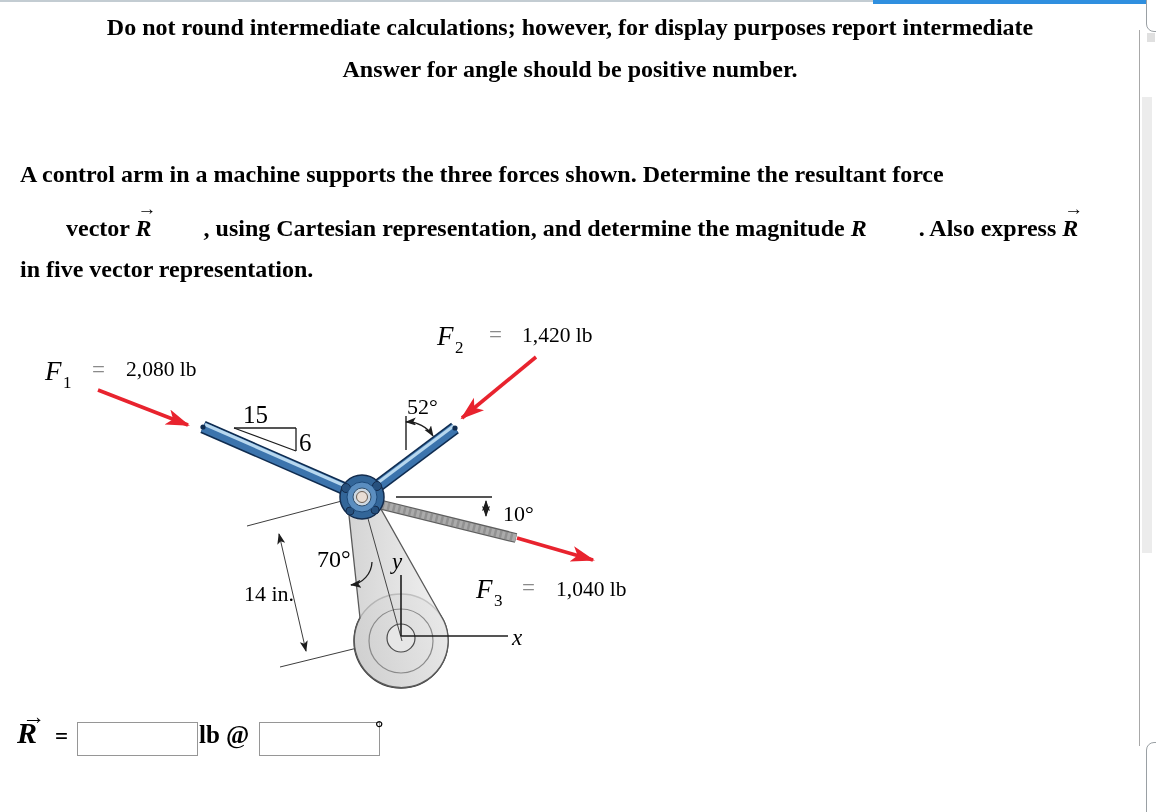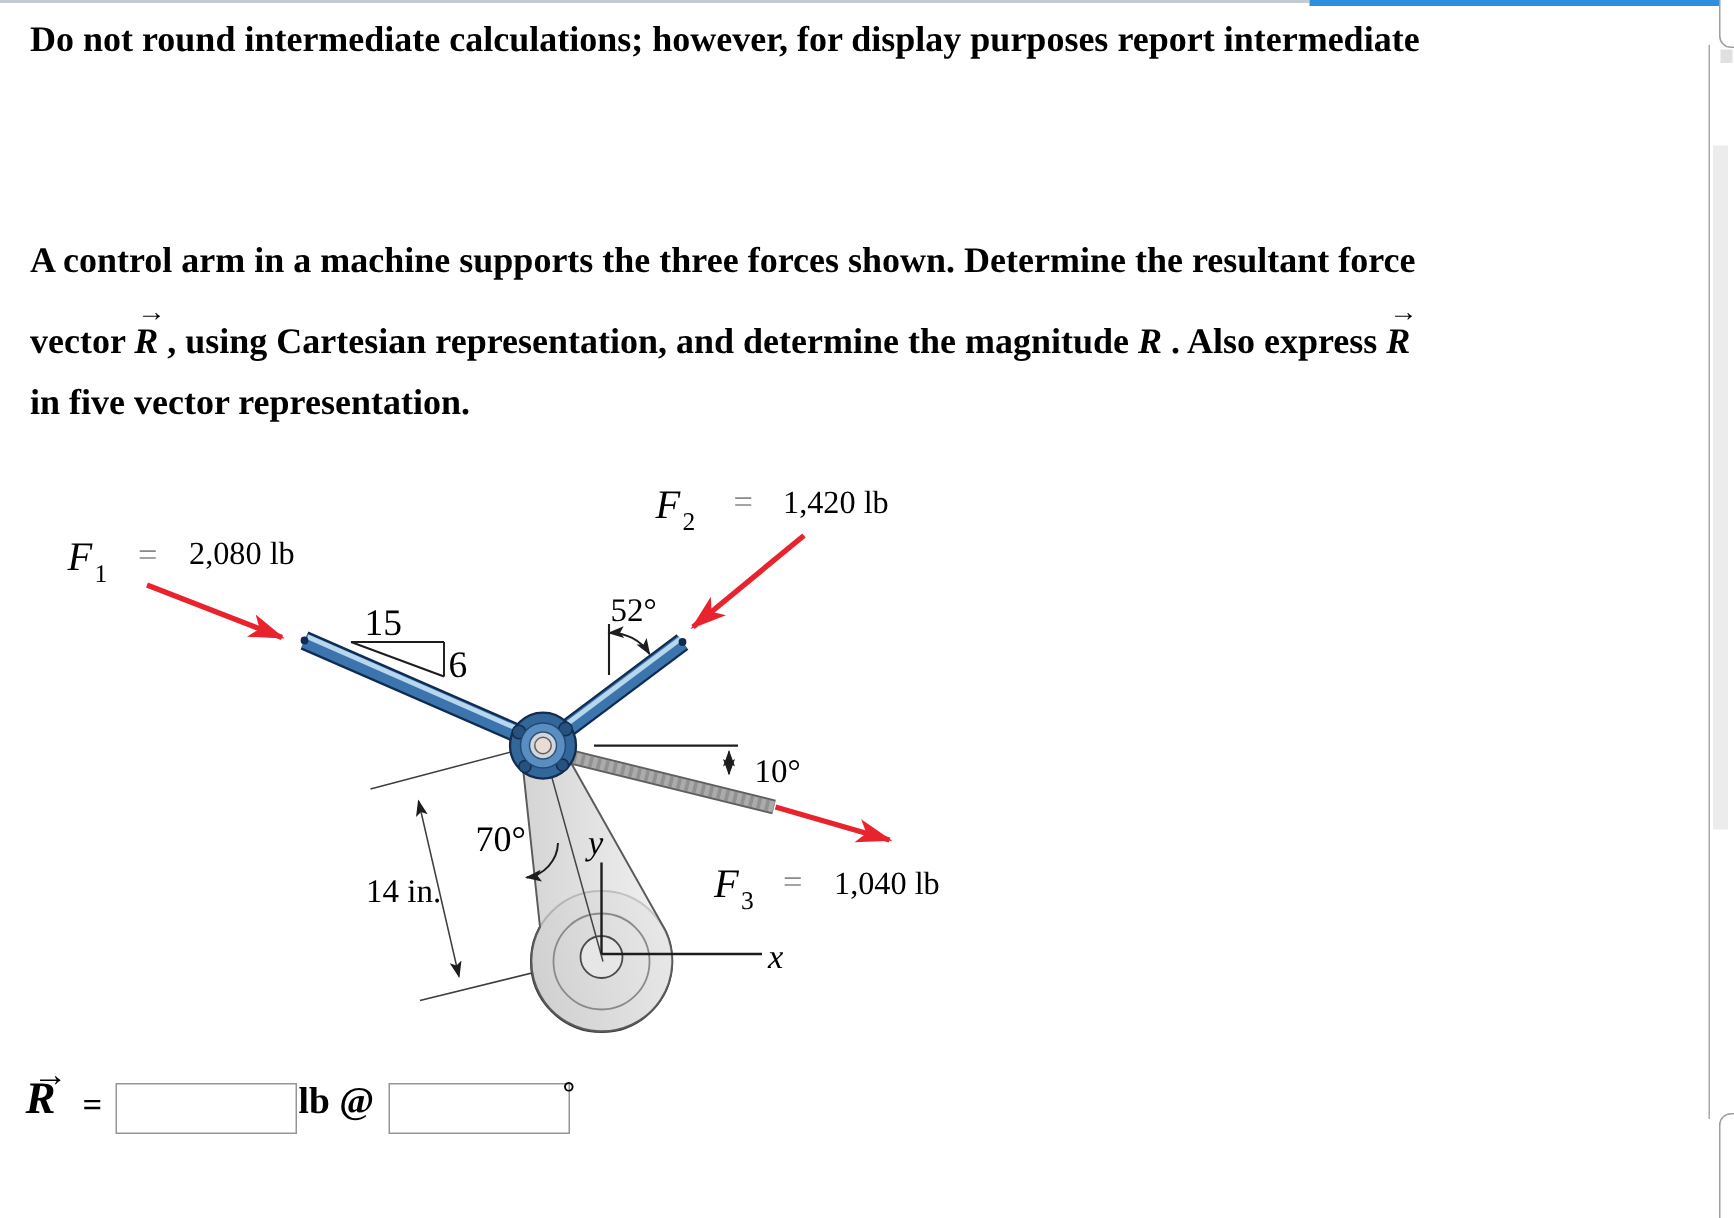"Do not round intermediate calculations;" #para-instructions { text-align: none -> center }
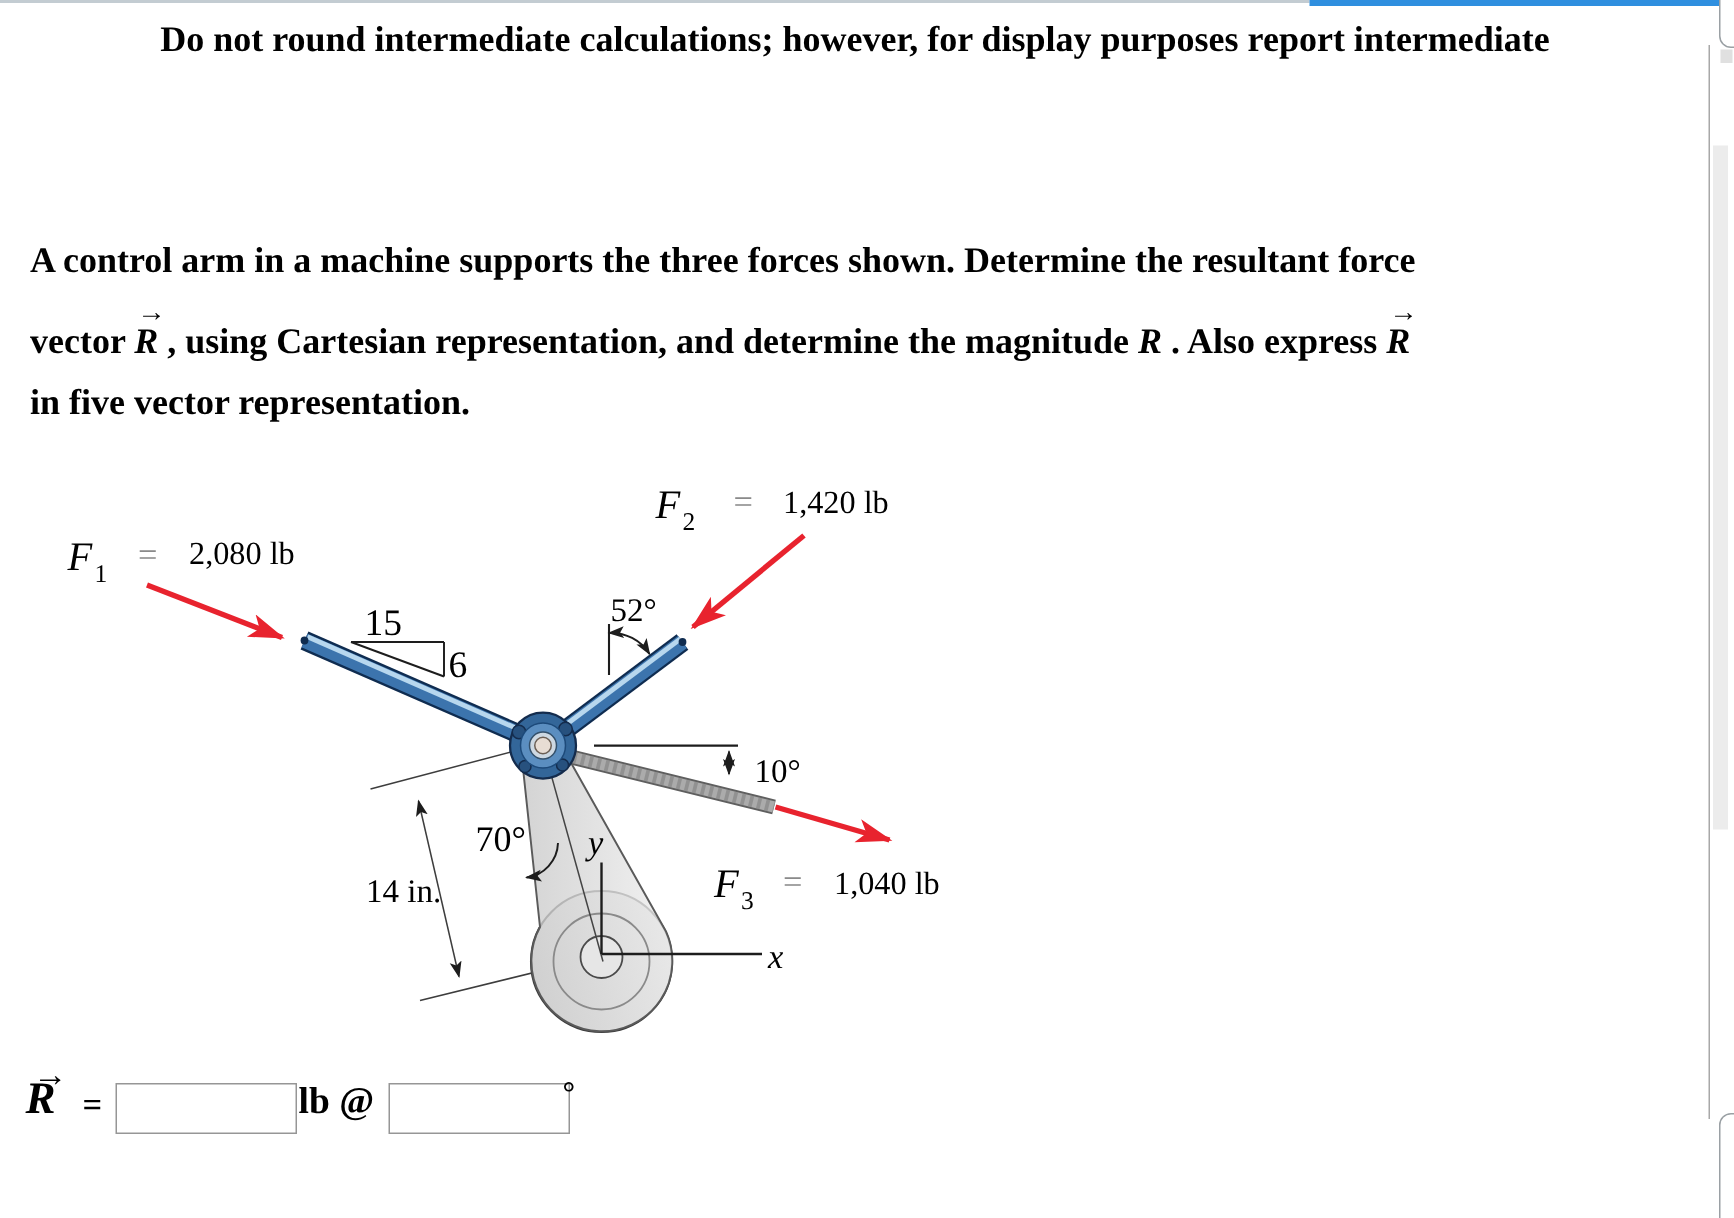"Answer for angle should be" div { html: none -> <div>Answer for angle should be positive number.</div> }
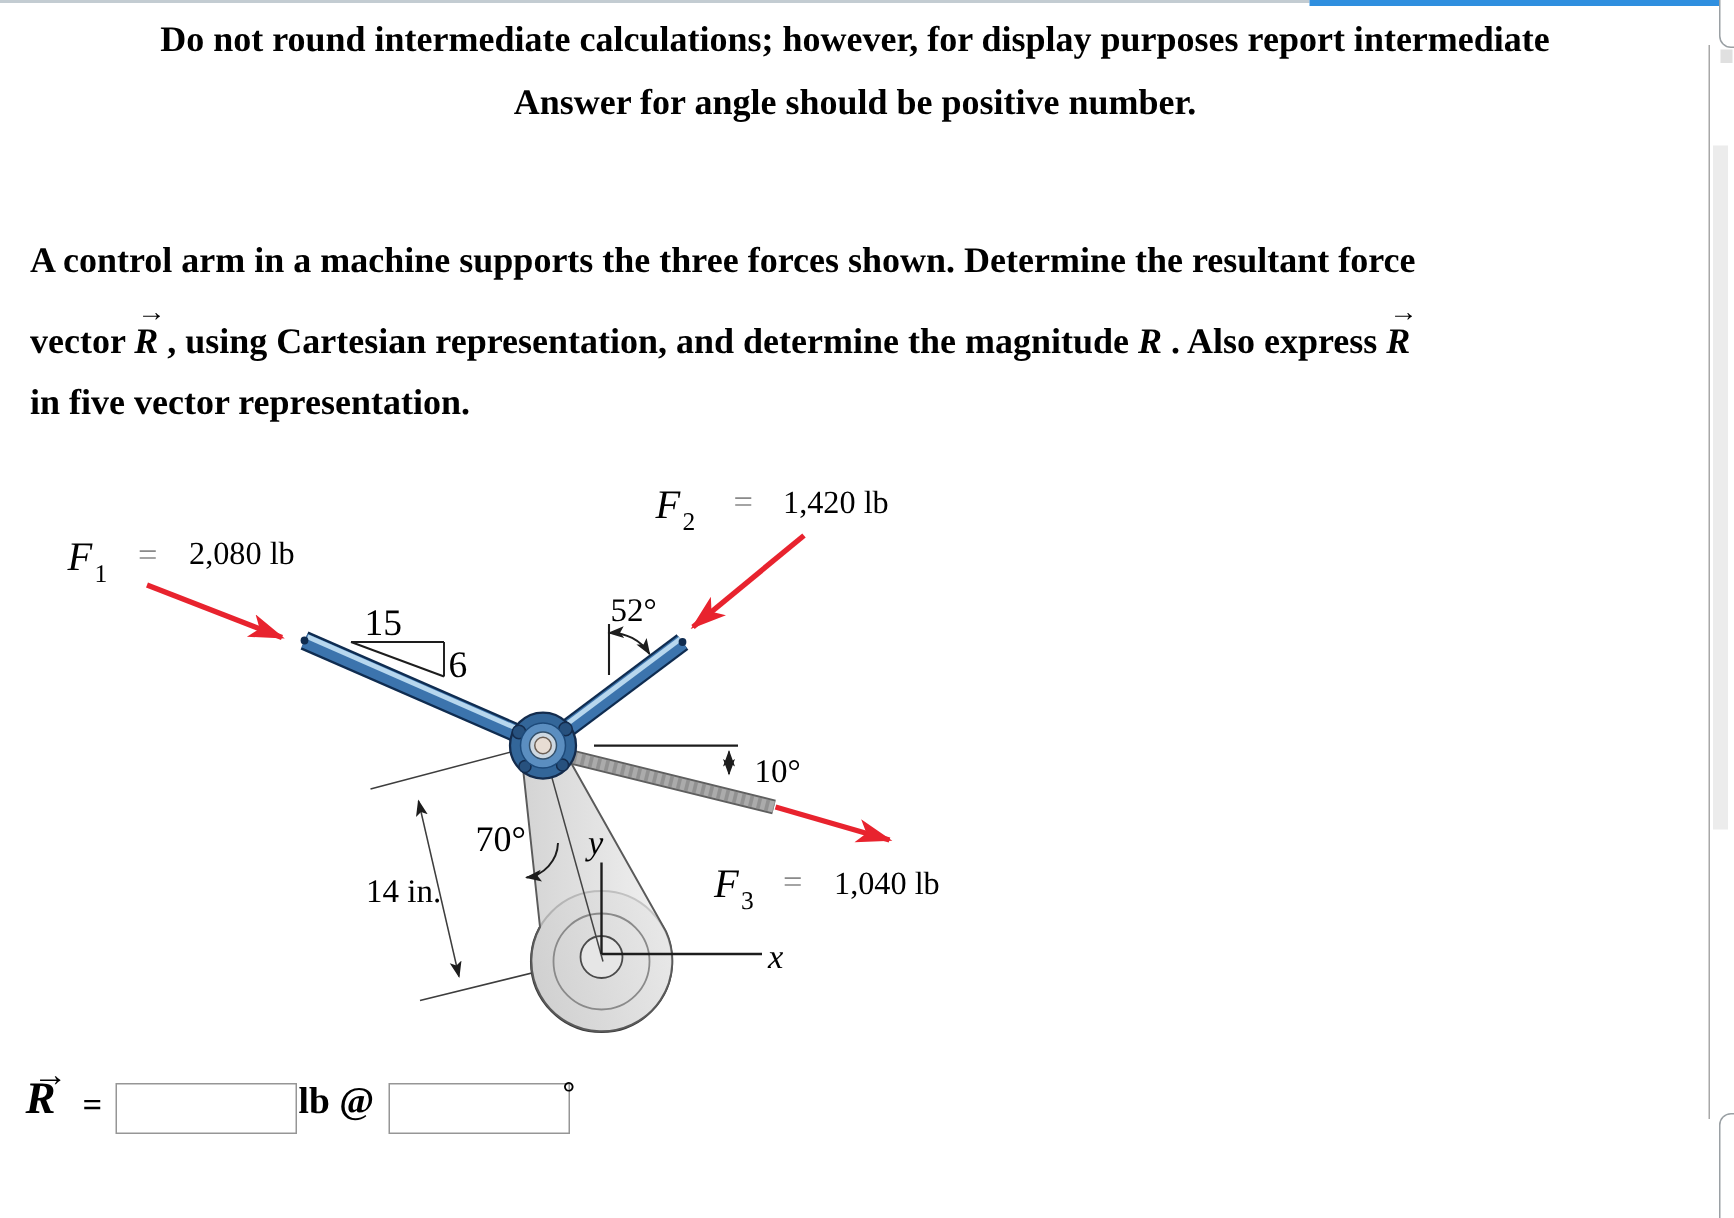"vector" .pre { margin-left: none -> 46px }
